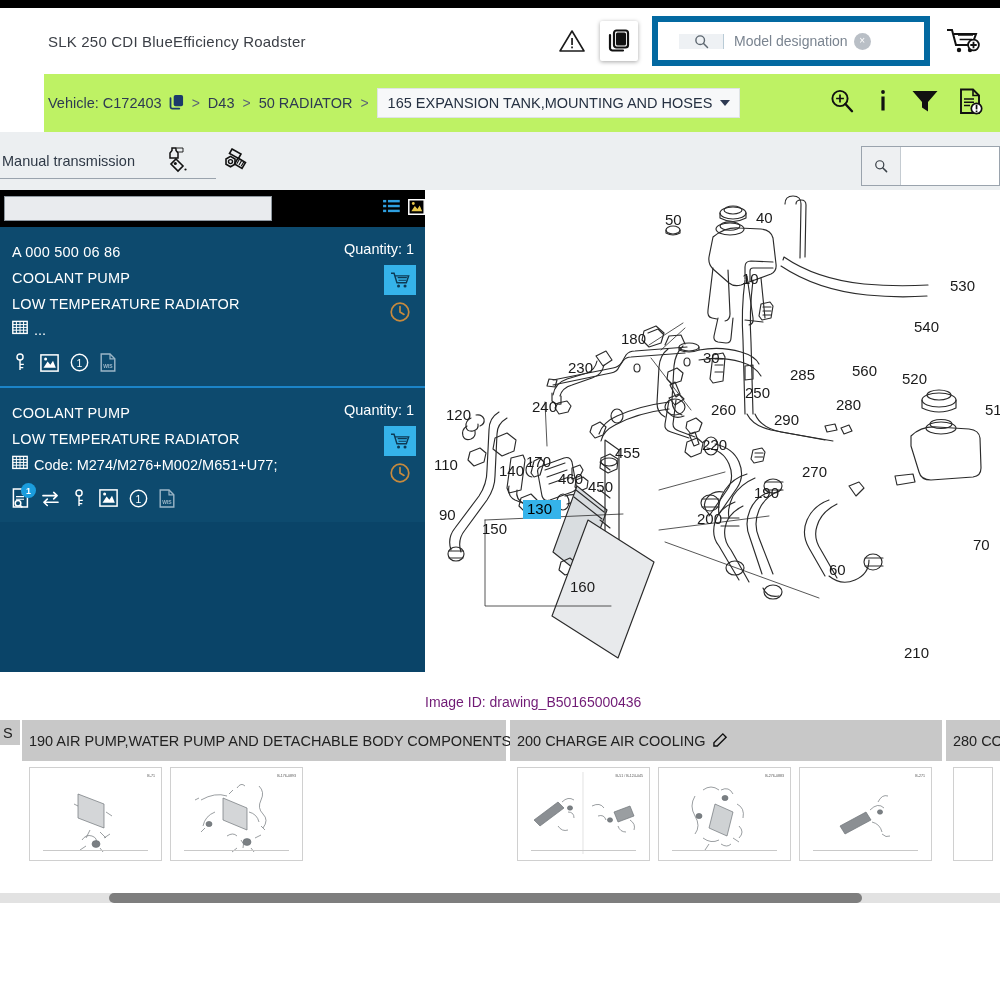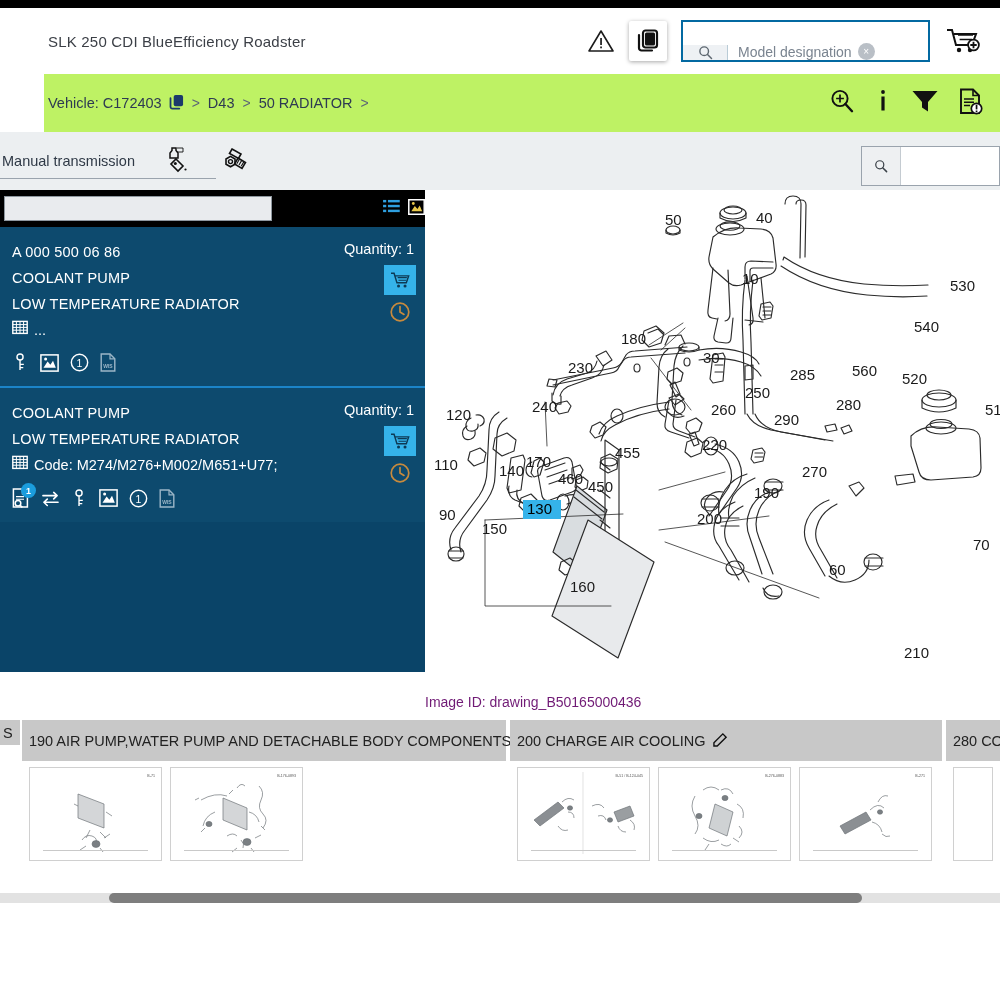"Model designation" .searchbox { align-items: flex-end -> center; border: 2px solid #0369a1 -> 6px solid #0369a1; padding-left: none -> 21px }
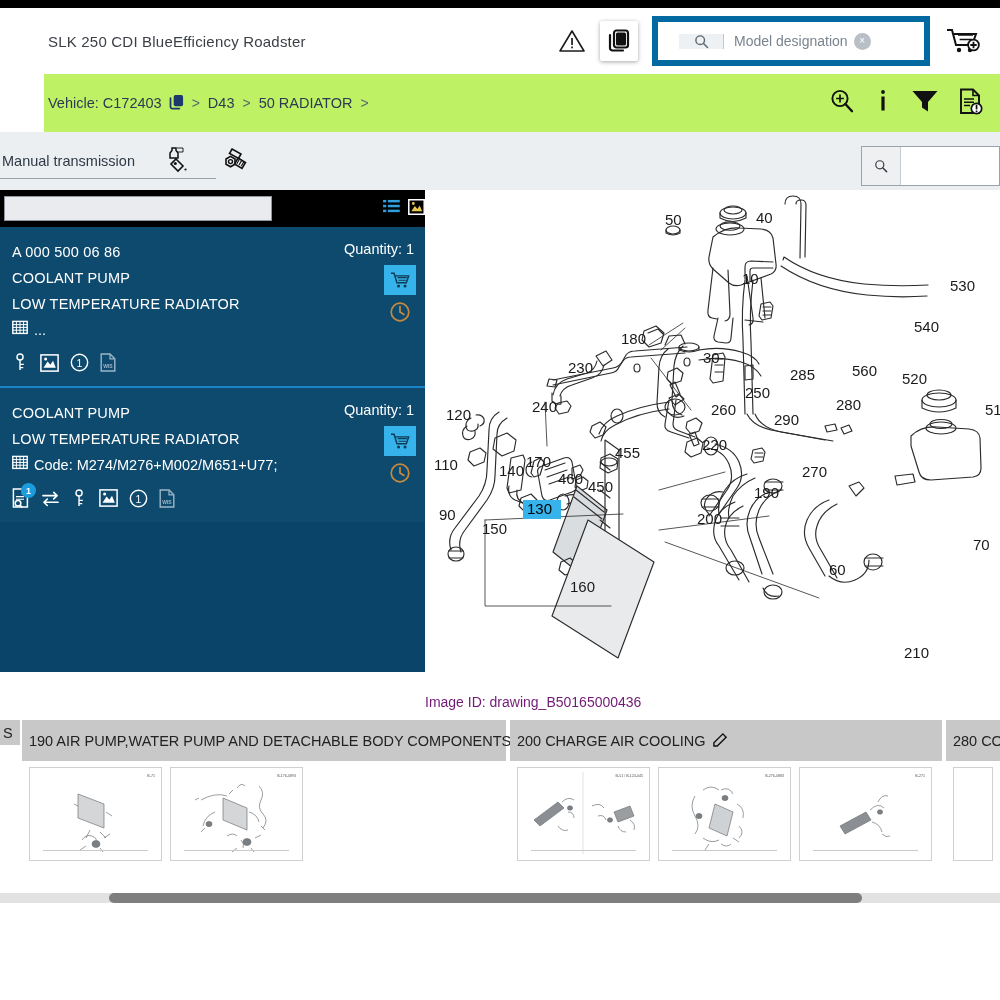"165 EXPANSION TANK,MOUNTING AND HOSES" span.crumb-chip { html: none -> <span> <span>165 EXPANSION TANK,MOUNTING AND HOSES</span> <span></span> </span> }
